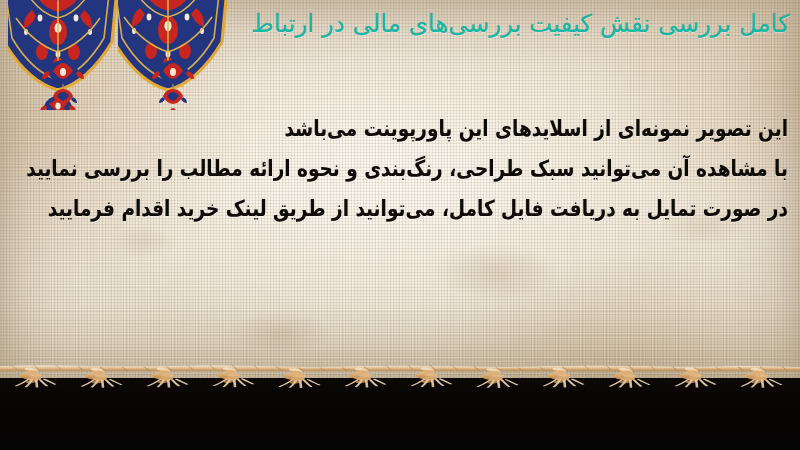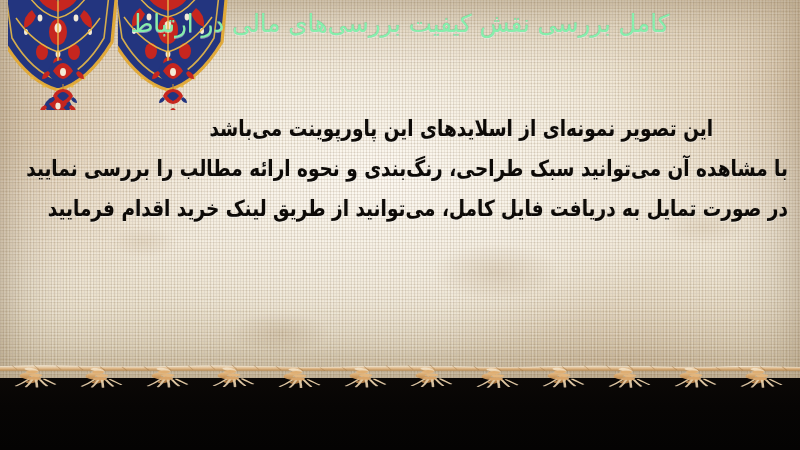"کامل بررسی نقش کیفیت بررسی‌های" .title { color: #86efac -> #14b8a6; text-align: center -> none }
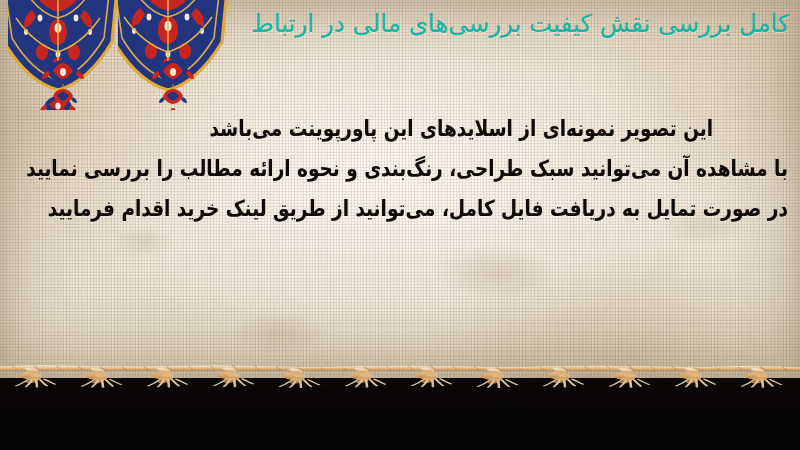"این تصویر نمونه‌ای از اسلایدهای" .body-lines { text-align: center -> right }
